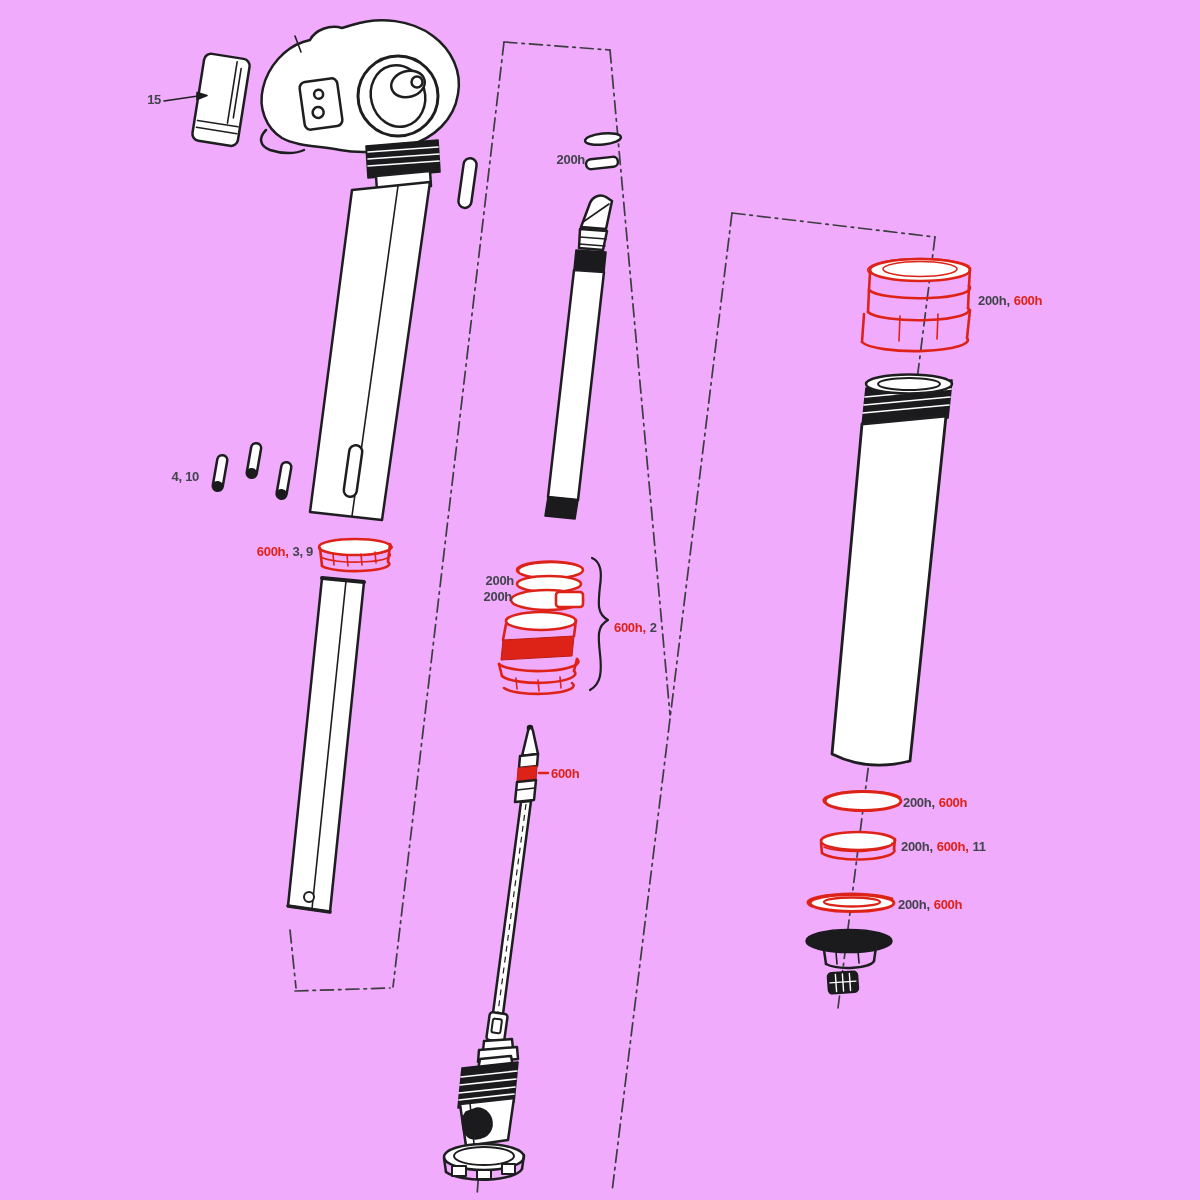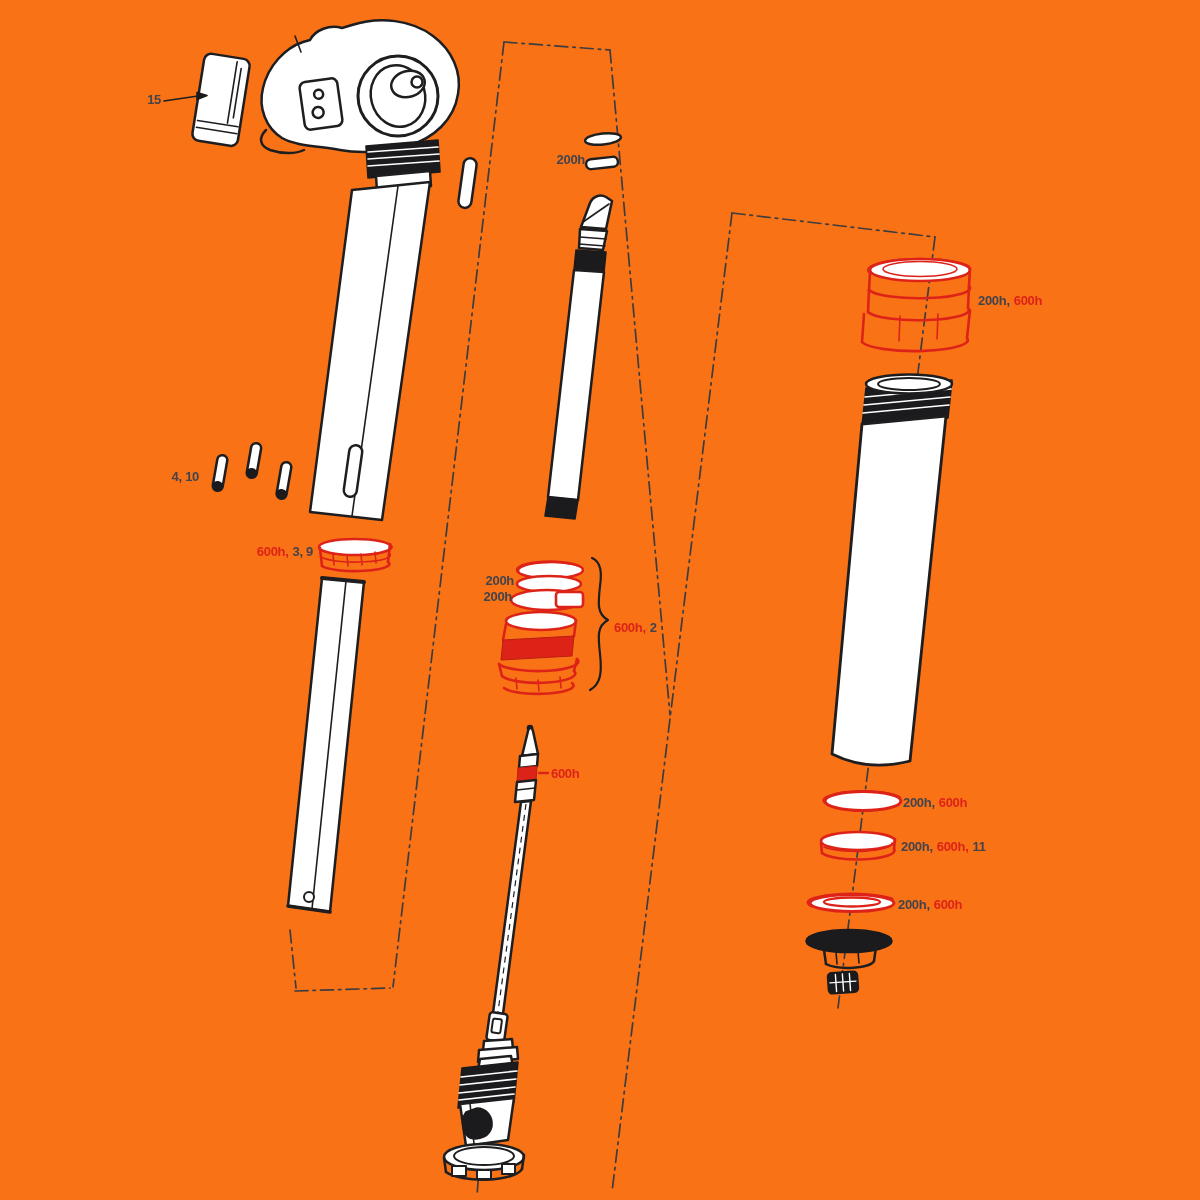"15" .stage { background: #f97316 -> #f0abfc }
